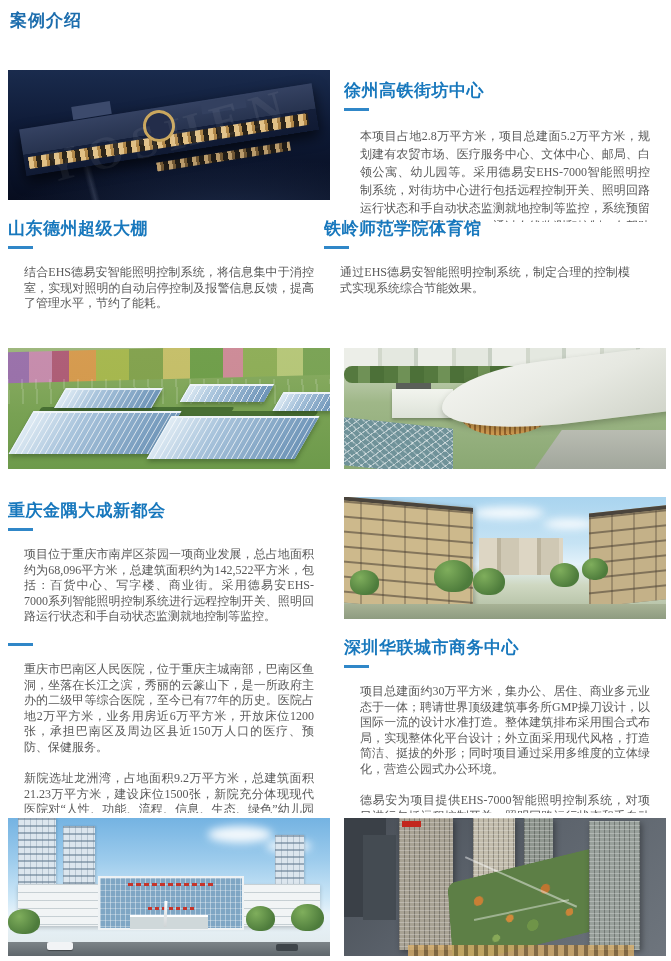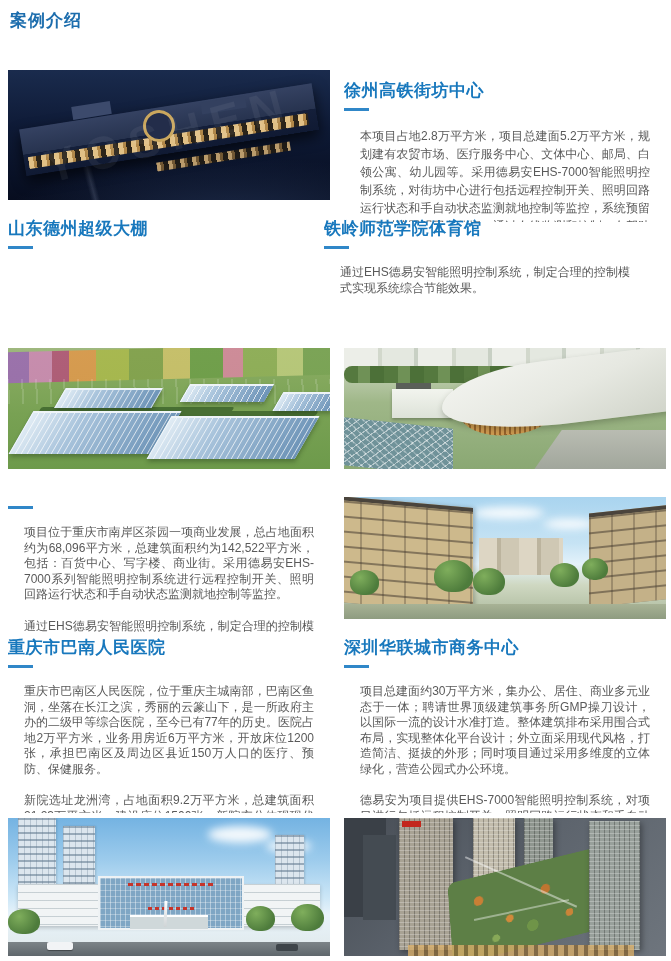"案例介绍" .page { font-family: Liberation Sans, sans-serif -> Liberation Serif, serif }
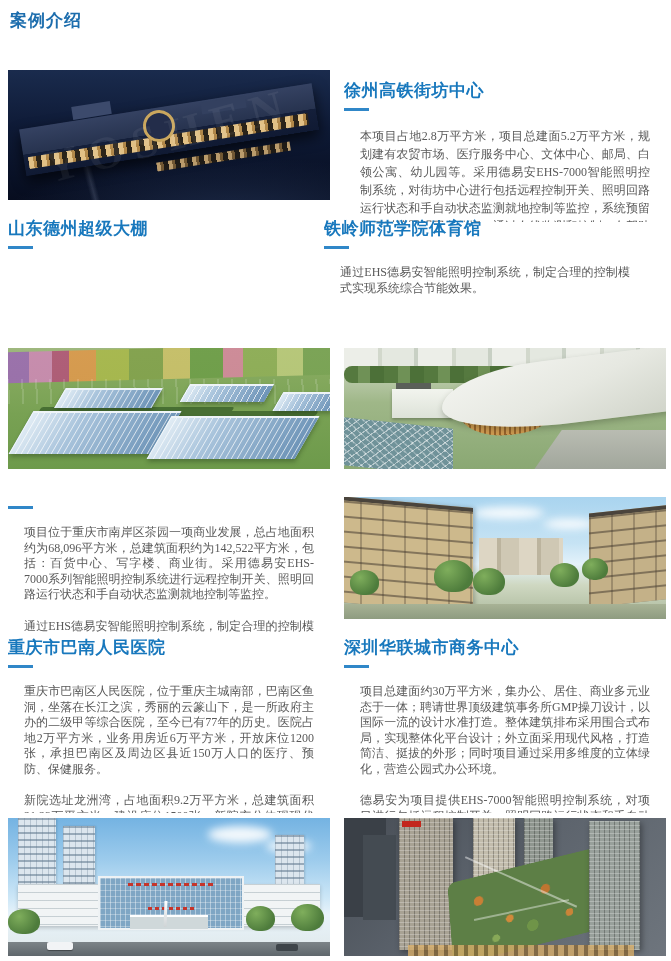"结合EHS德易安智能照明控制系统，将信息集中于消控室，实现对照明的自动启停控制及" p.bt { html: none -> <p>结合EHS德易安智能照明控制系统，将信息集中于消控室，实现对照明的自动启停控制及报警信息反馈，提高了管理水平，节约了能耗。</p> }
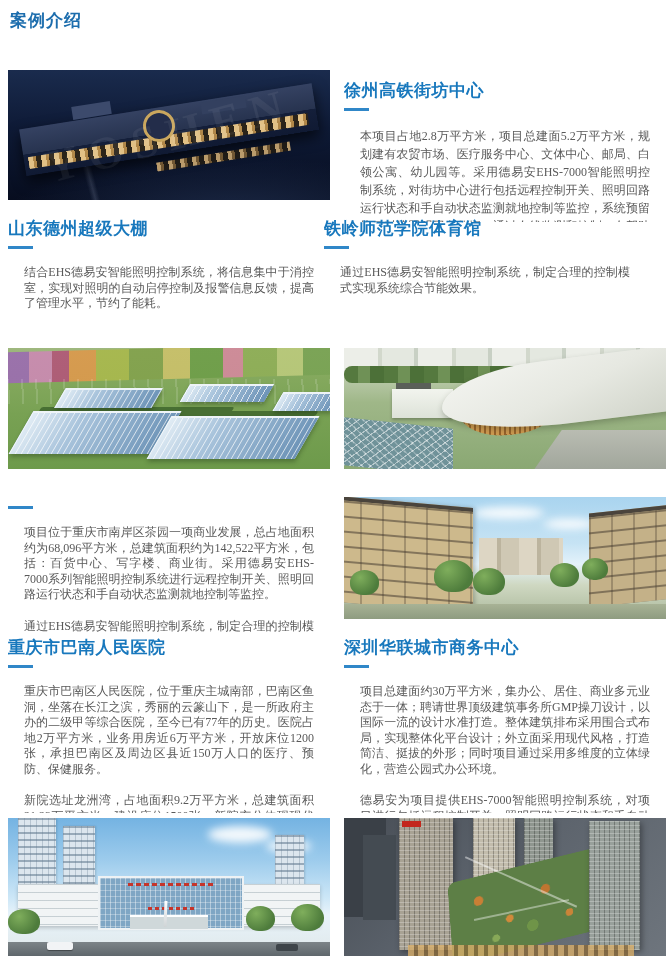"重庆金隅大成新都会" h2.ct { html: none -> <h2>重庆金隅大成新都会</h2> }
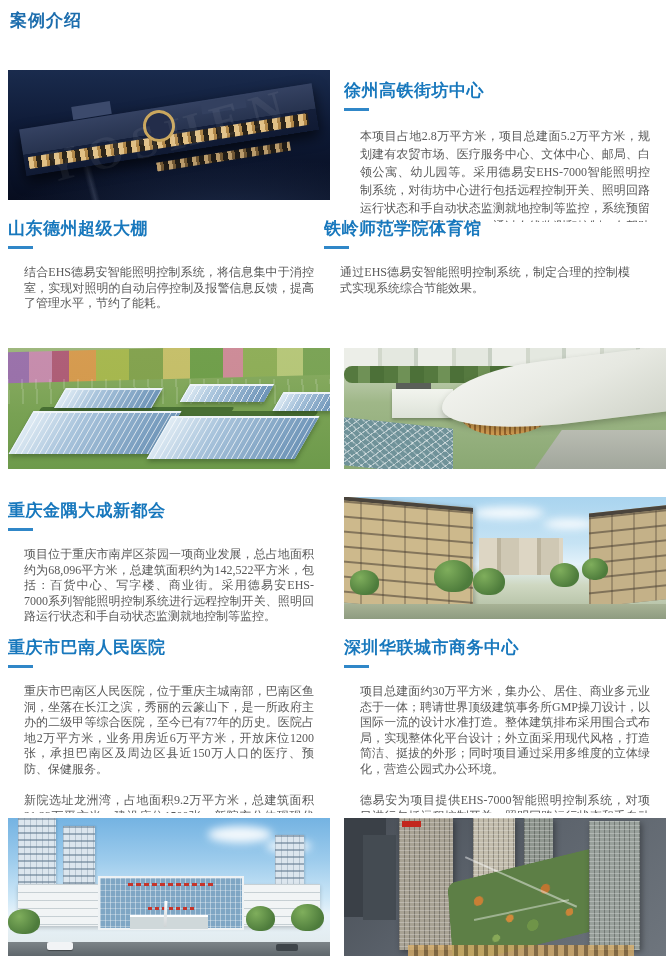"重庆市巴南人民医院" h2.ct { html: <h2>重庆市巴南人民医院</h2> -> none }
